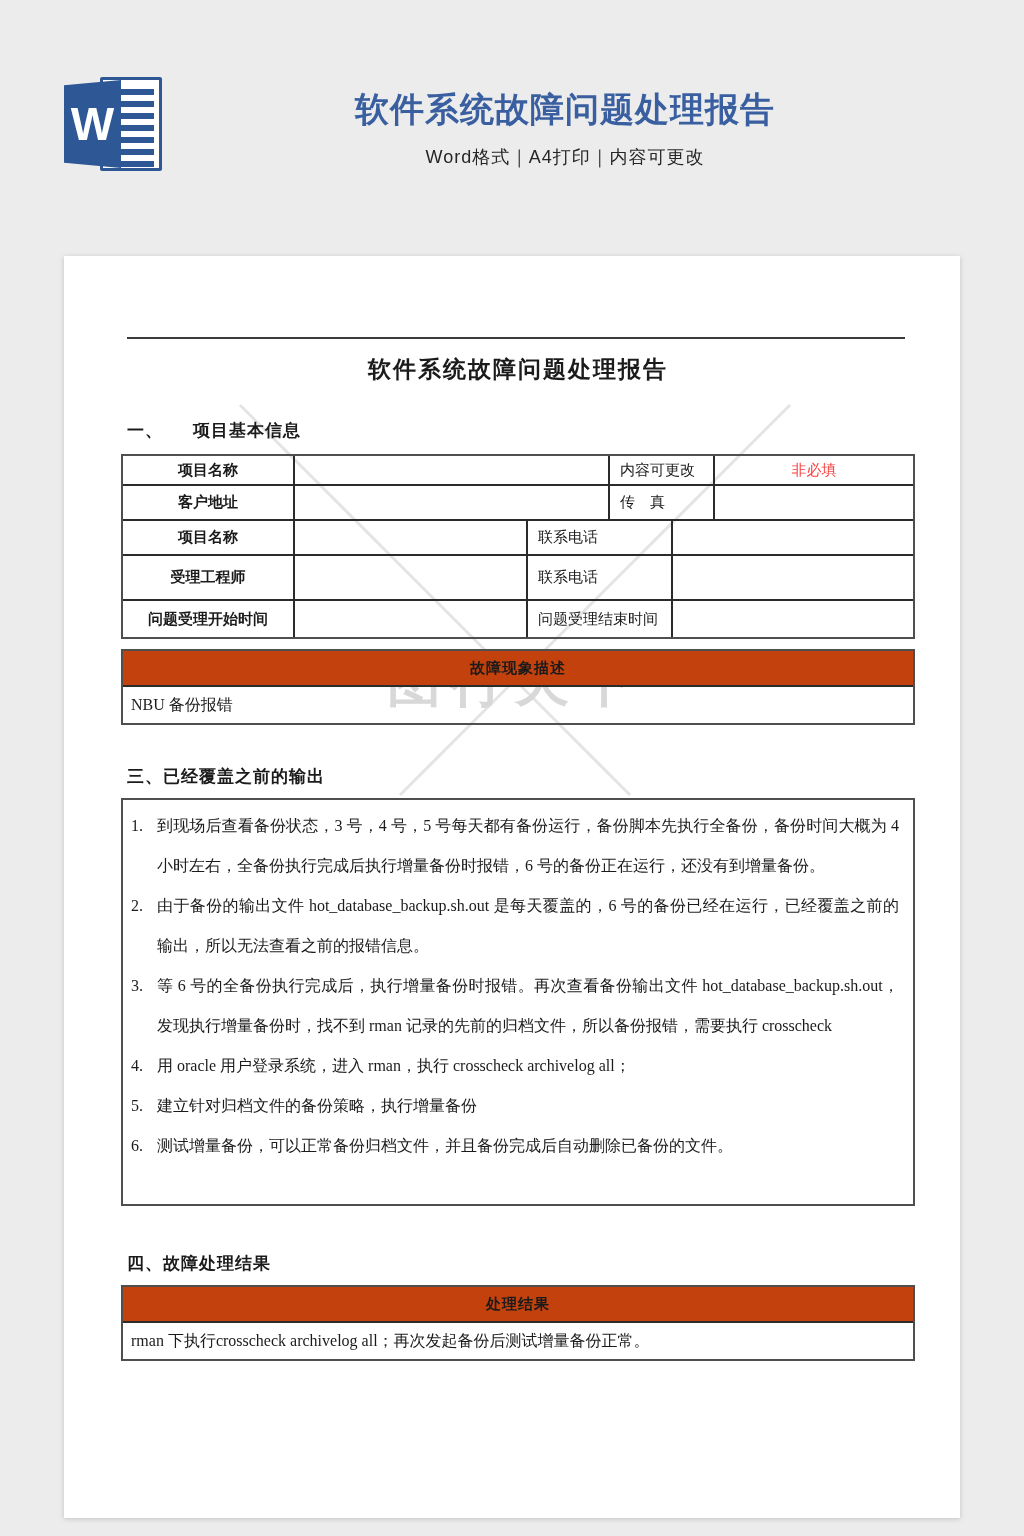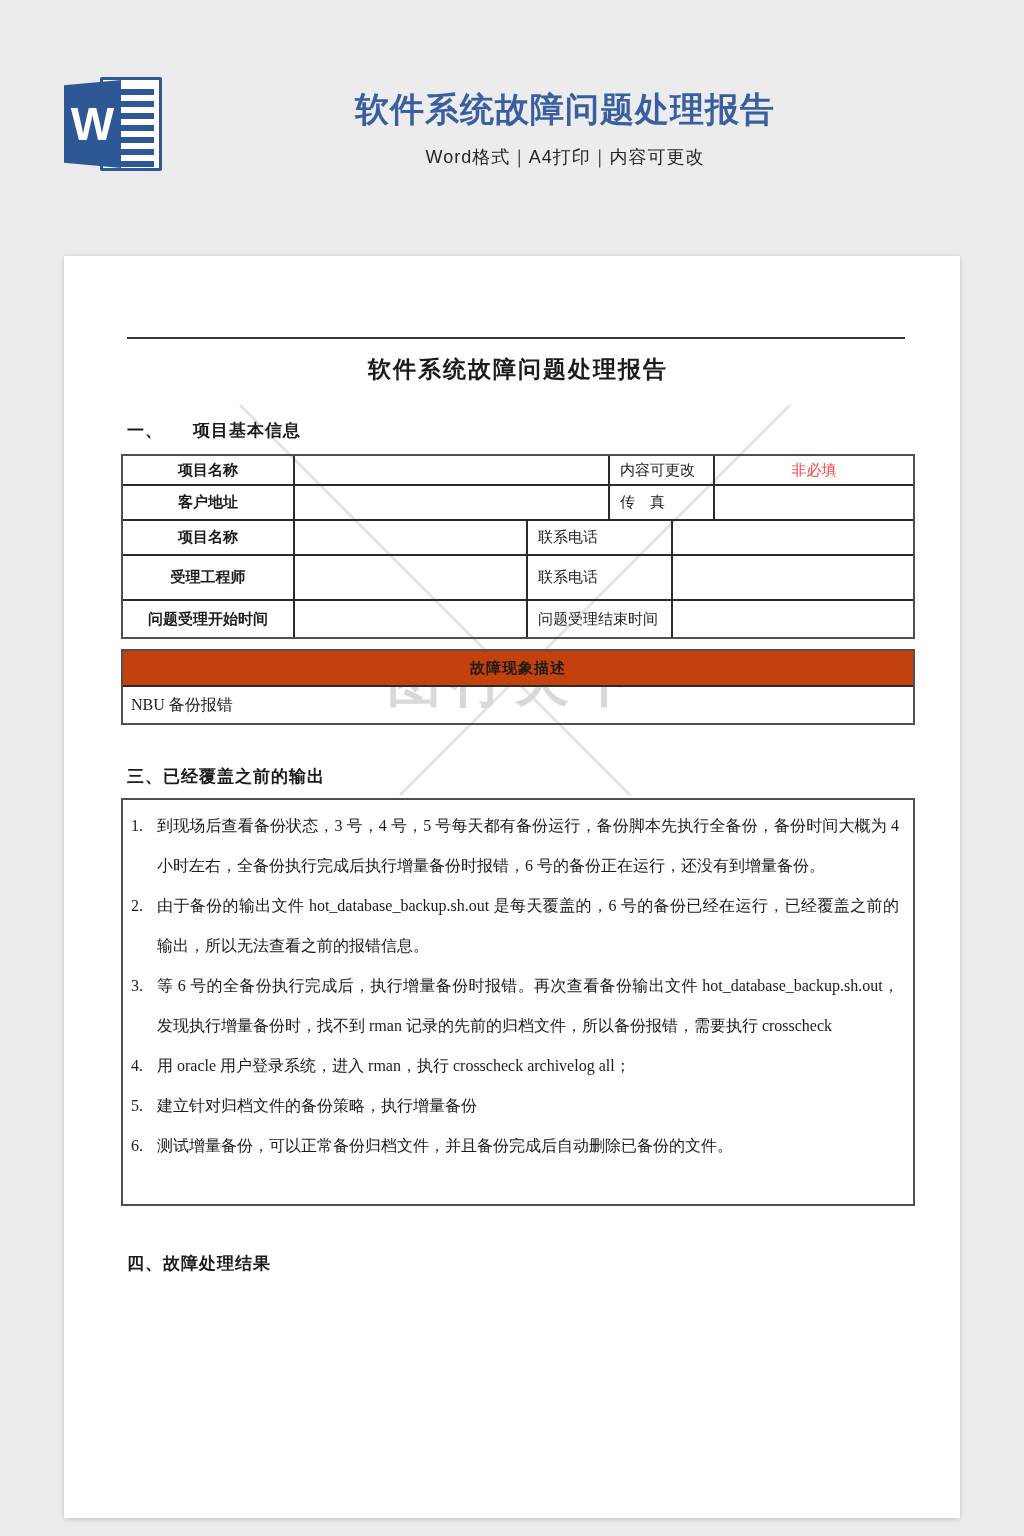"处理结果" div.t2 { html: none -> <div> <div>处理结果</div> <div>rman 下执行crosscheck archivelog all；再次发起备份后测试增量备份正常。</div> </div> }
